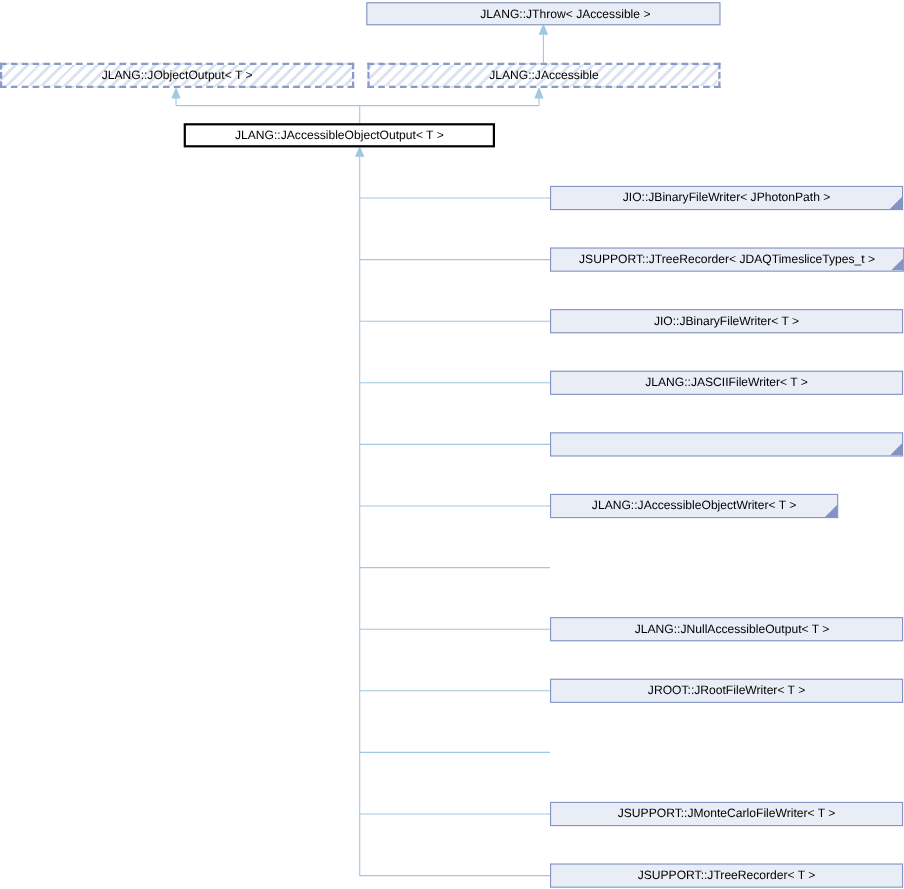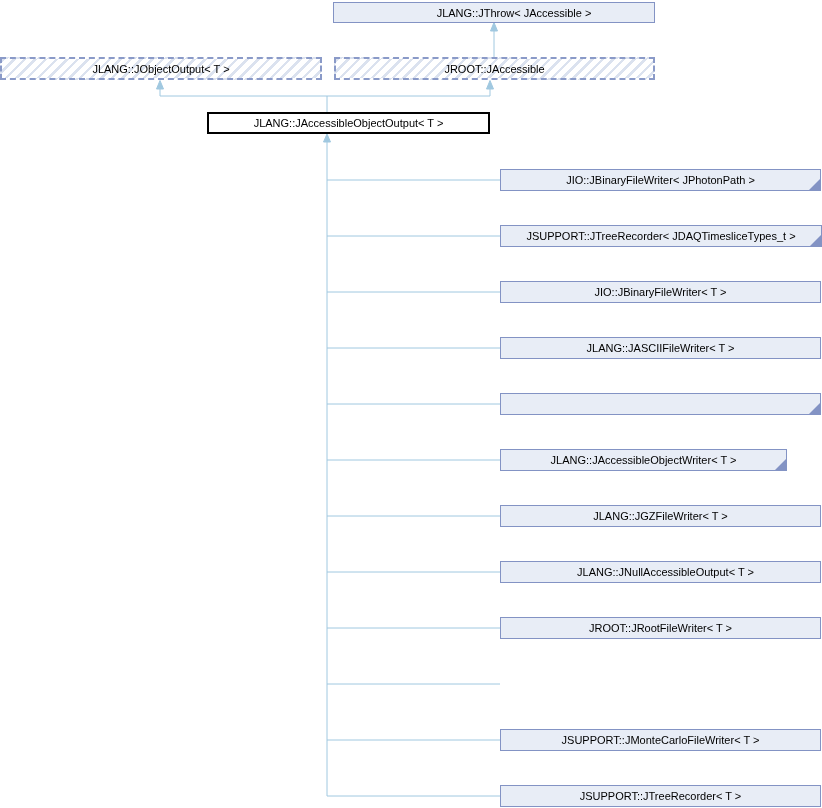"JROOT::JAccessible" div.node { text: JROOT::JAccessible -> JLANG::JAccessible }
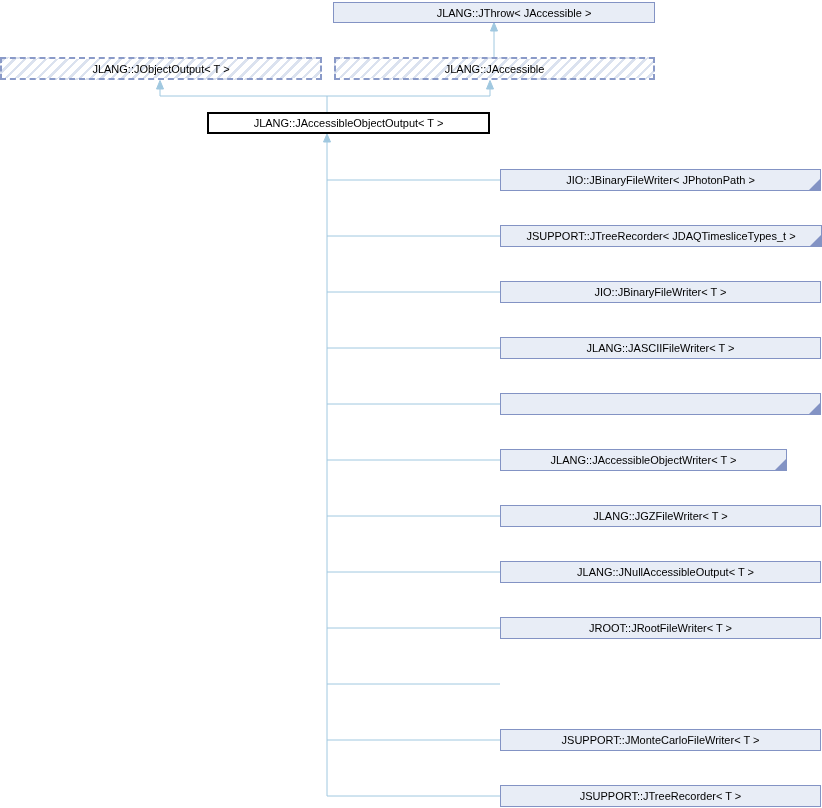"JLANG::JAccessibleObjectOutput< T >" div.node { margin-left: 40px -> none }
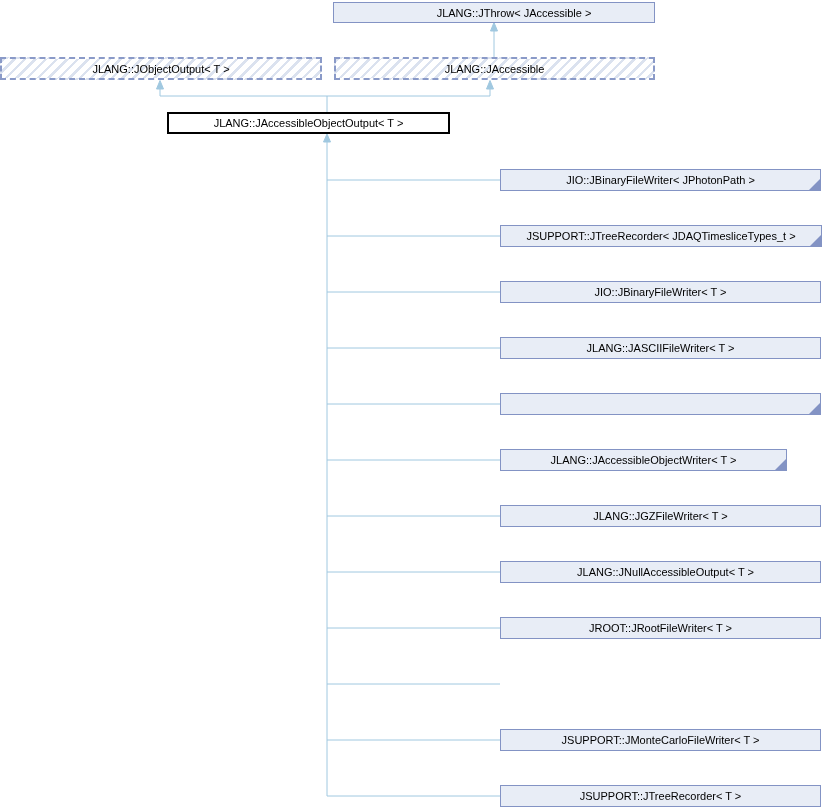"JLANG::JAccessibleObjectWriter< T >" div.node { width: 287px -> 262px }
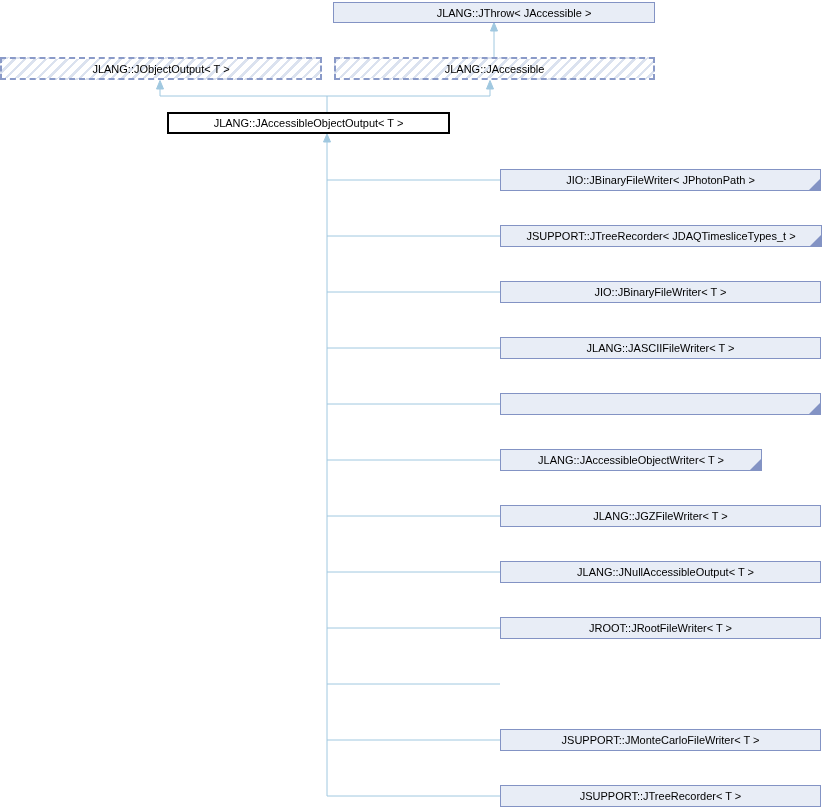"JLANG::JGZFileWriter< T >" div.node { html: <div> <span>JLANG::JGZFileWriter&lt; T &gt;</span> </div> -> none }
